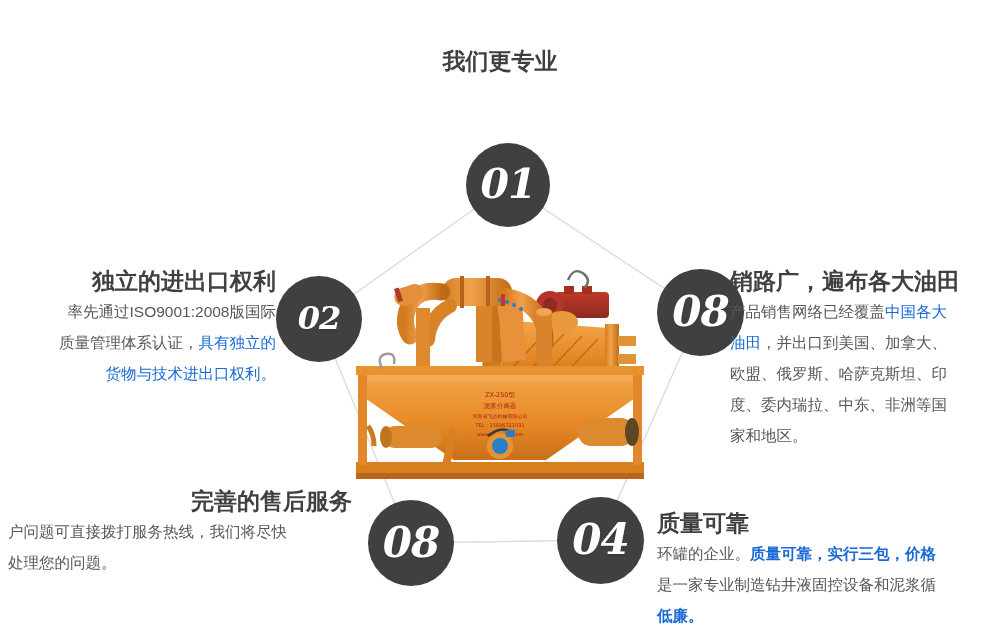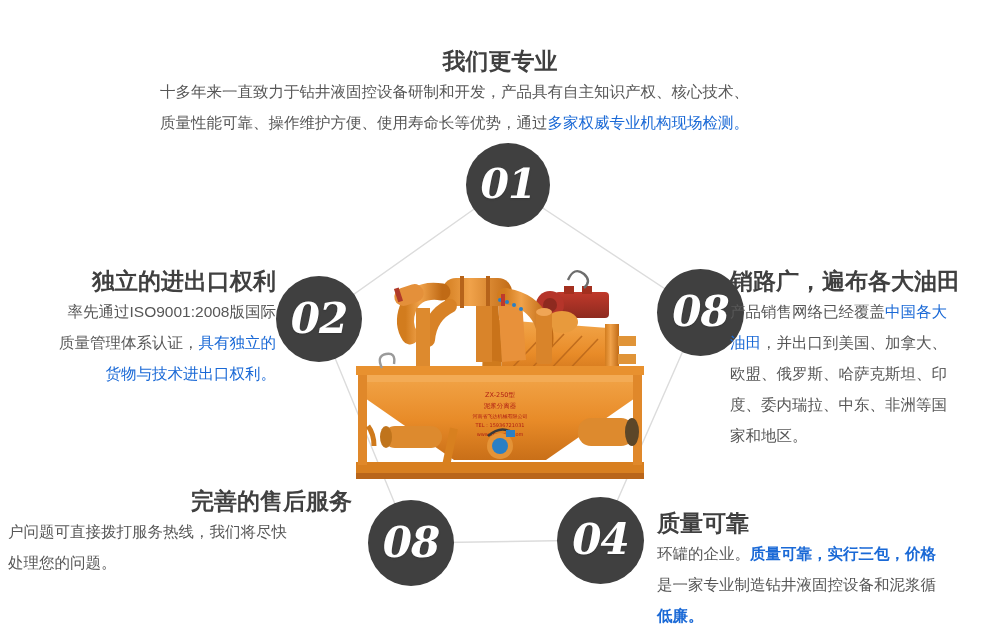"十多年来一直致力于钻井液固控设备研制和开发，产品具有自主知识产权、核心技术、" div.bd { html: <div> <div>十多年来一直致力于钻井液固控设备研制和开发，产品具有自主知识产权、核心技术、</div> <div><span>质量性能可靠、操作维护方便、使用寿命长等优势，通过</span><span>多家权威专业机构现场检测。</span></div> </div> -> none }
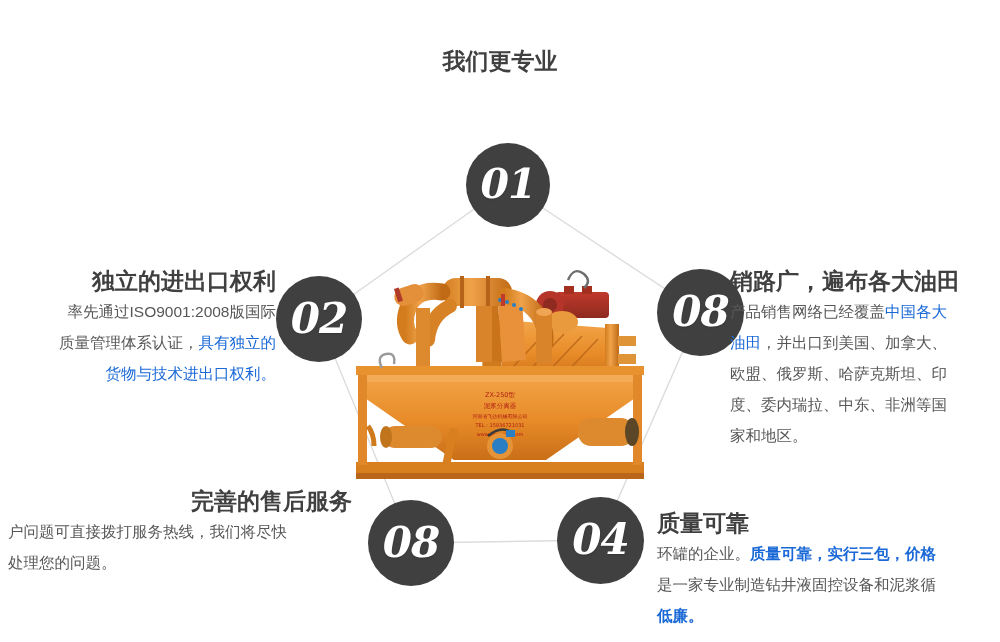"02" #badge-02 { font-size: 42px -> 32px }
